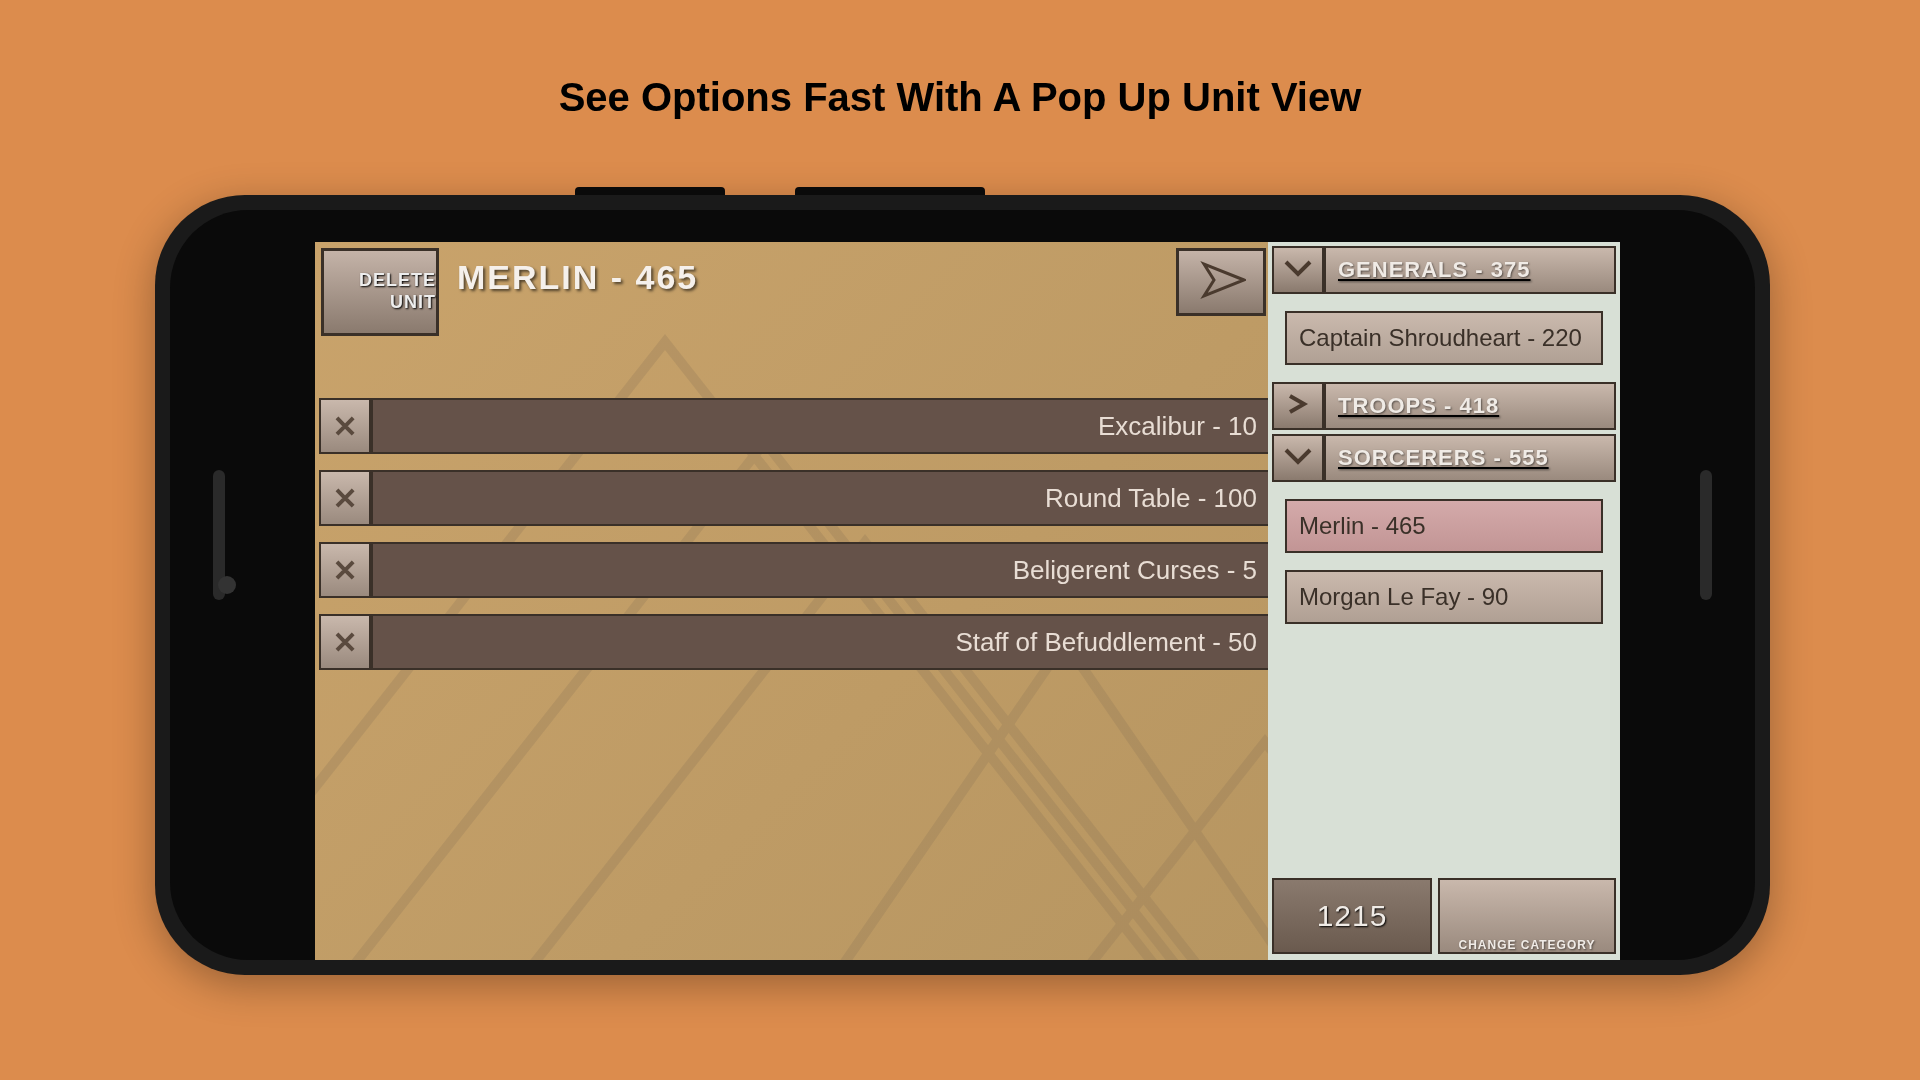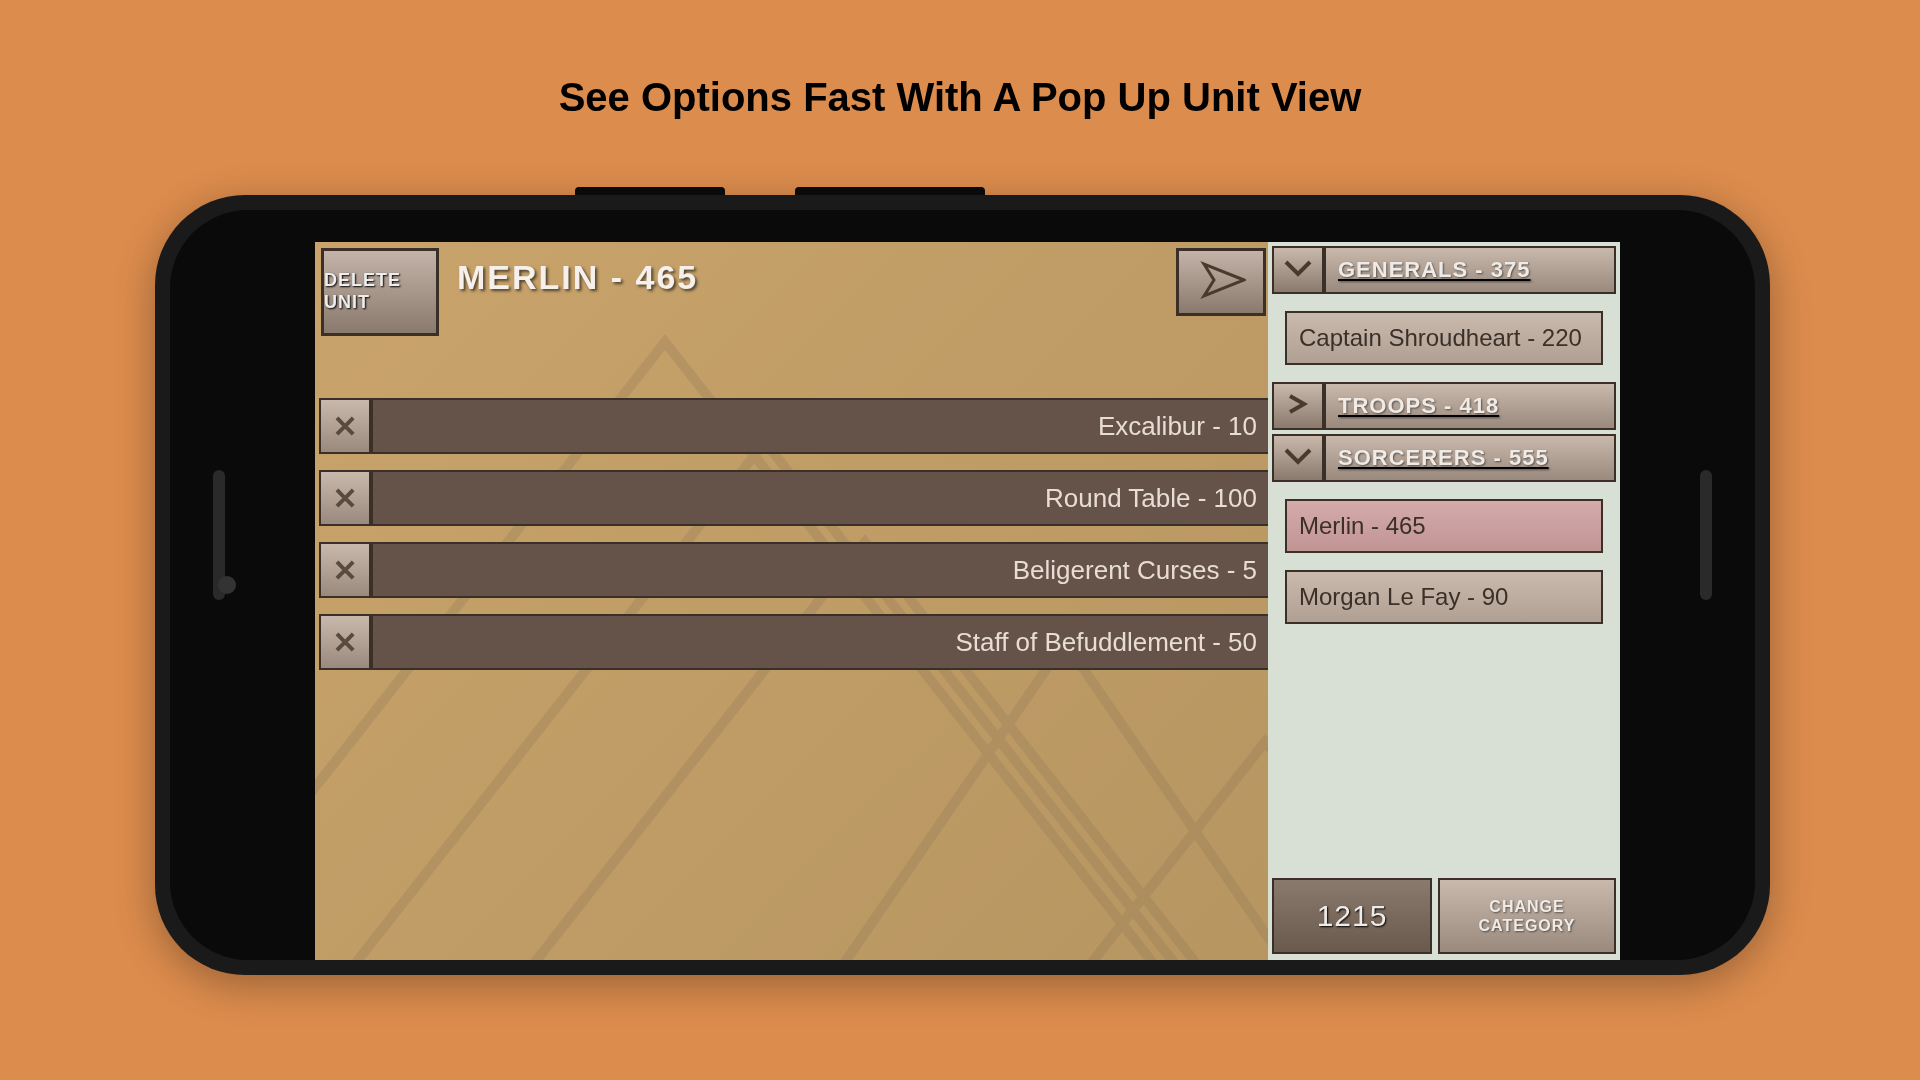"DELETE UNIT" .delete-btn { text-align: left -> right }
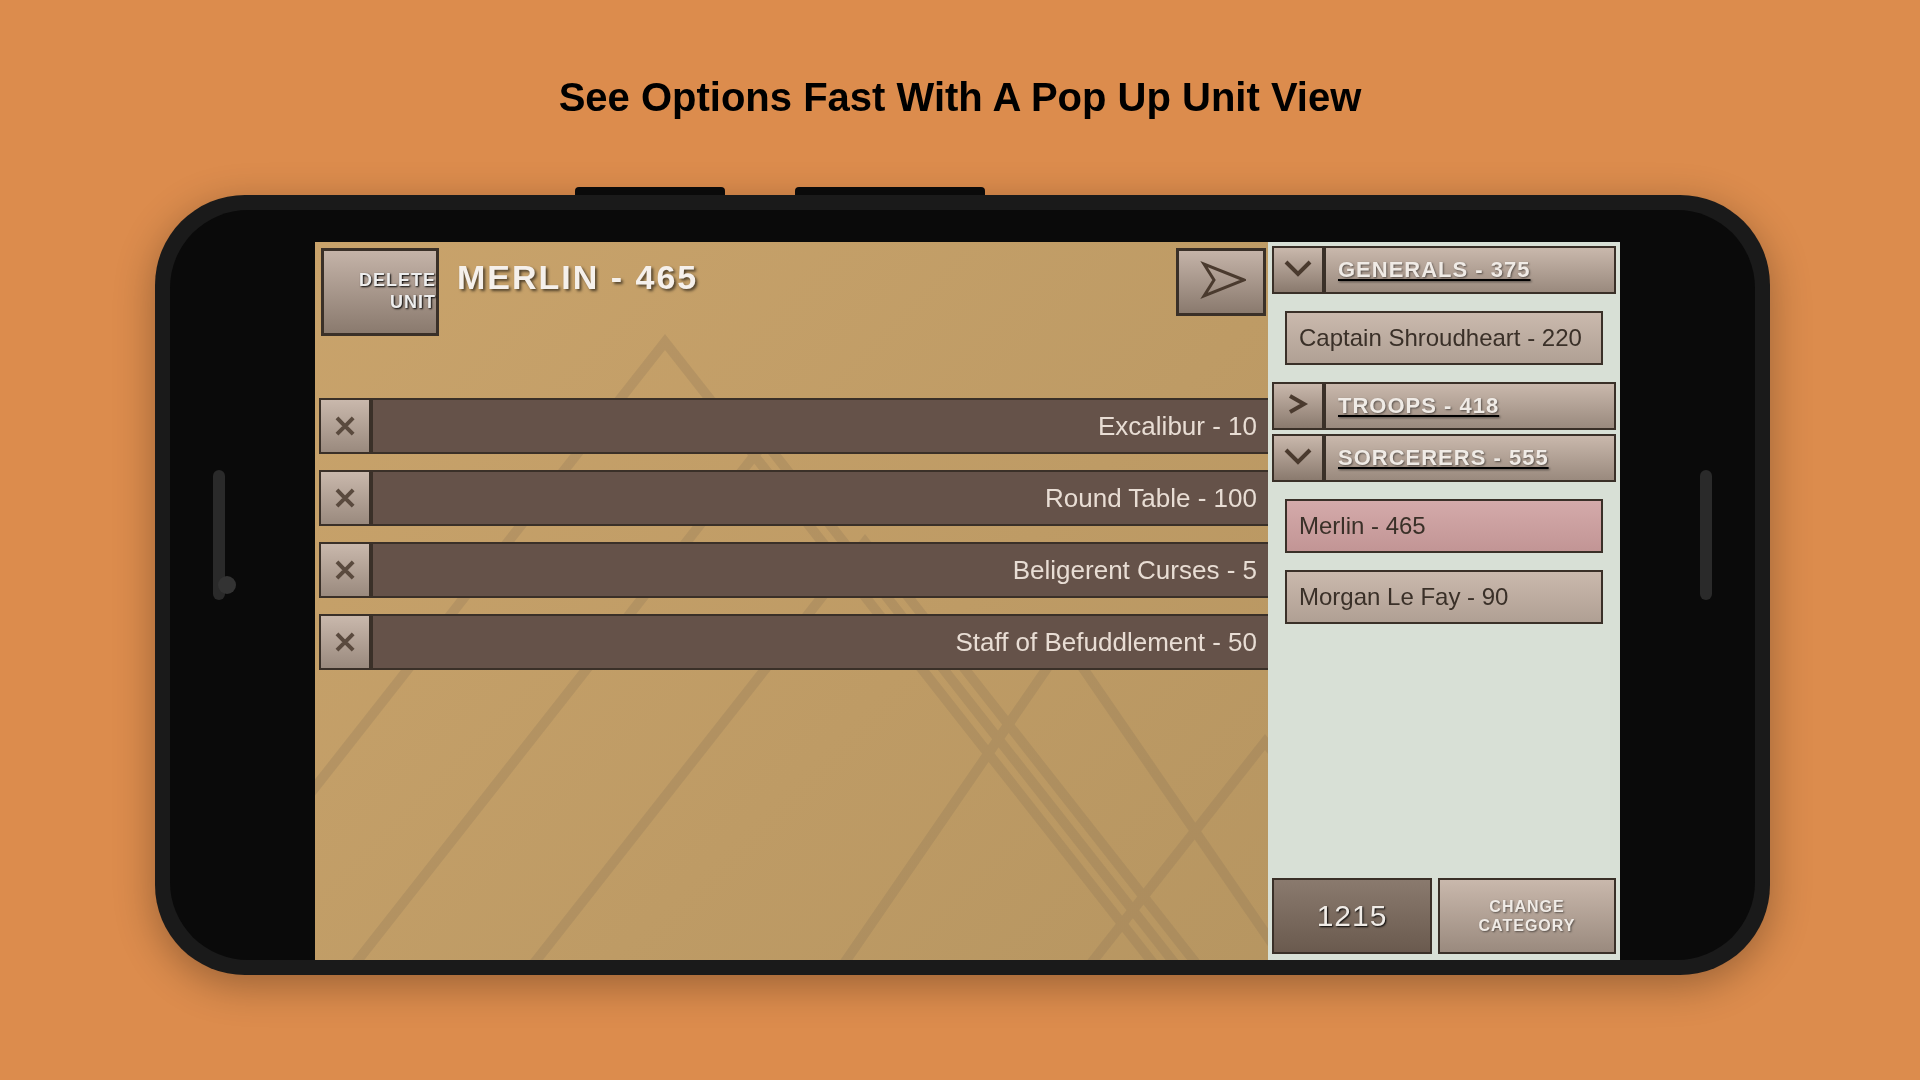"CHANGE CATEGORY" .change-cat { align-items: center -> flex-end; font-size: 16px -> 12px }
